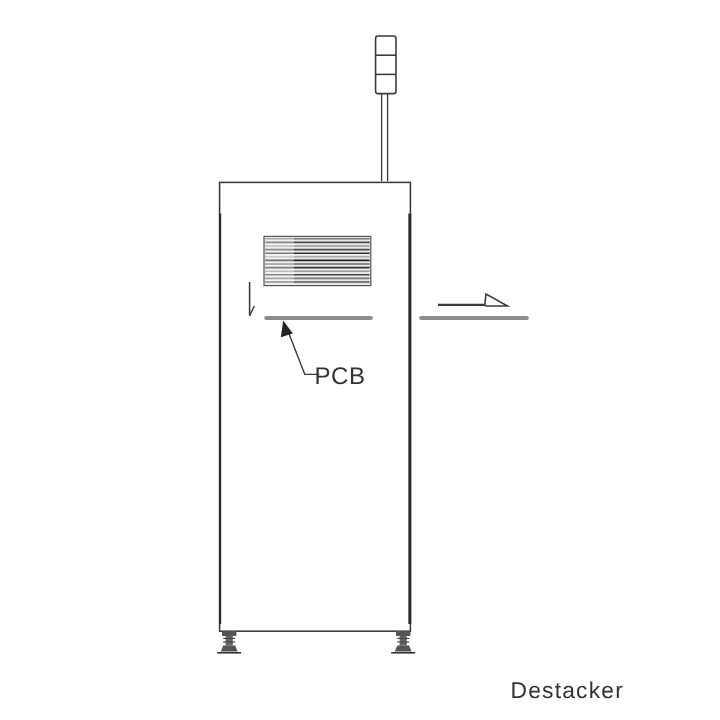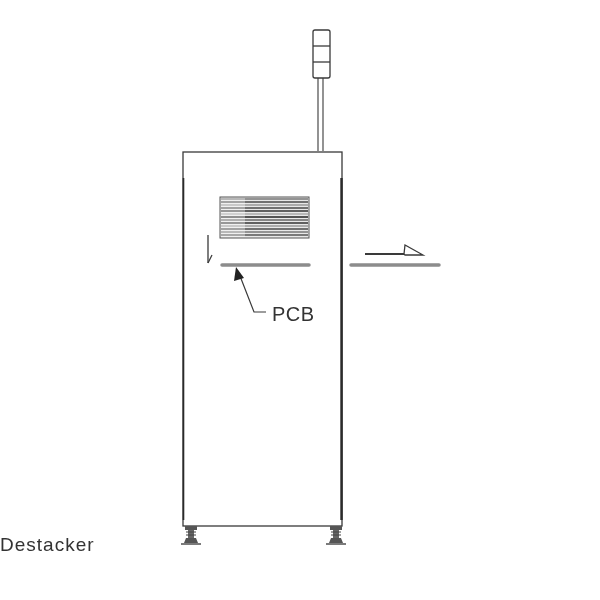"PCB" .pcb-label { left: 272px -> 262px }
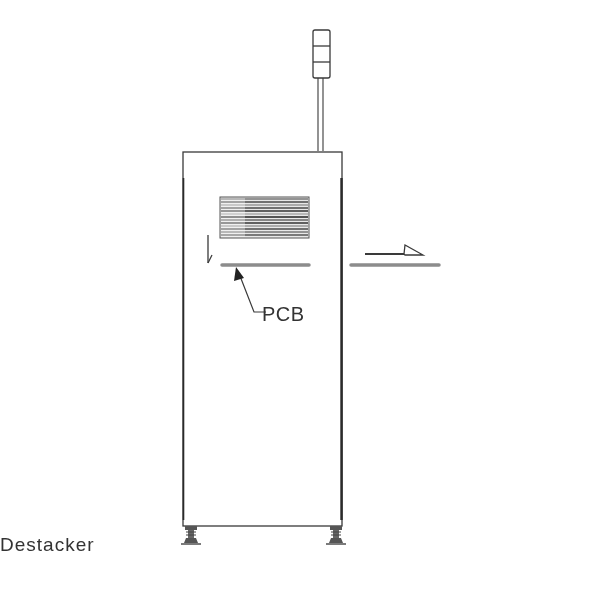"Destacker" .title-label { text-align: left -> right; top: 534px -> 566px }
